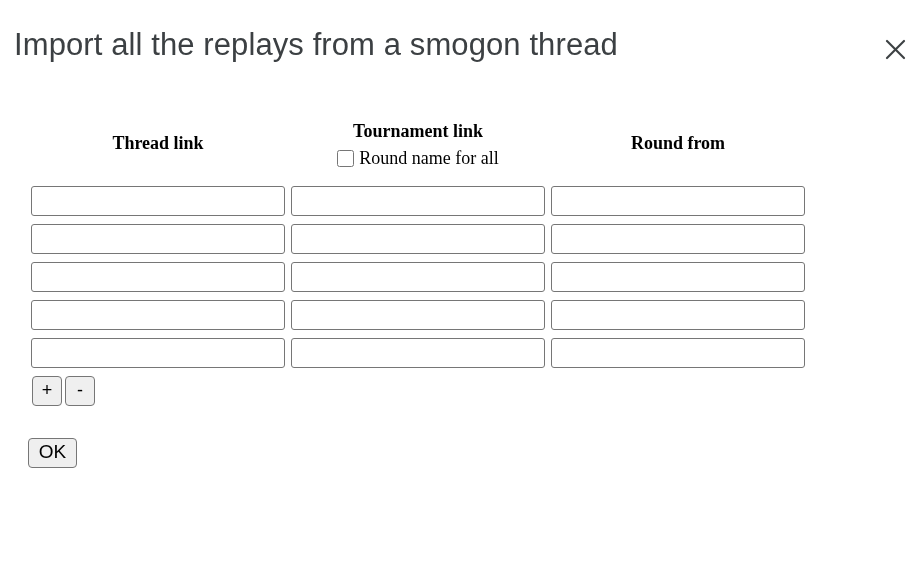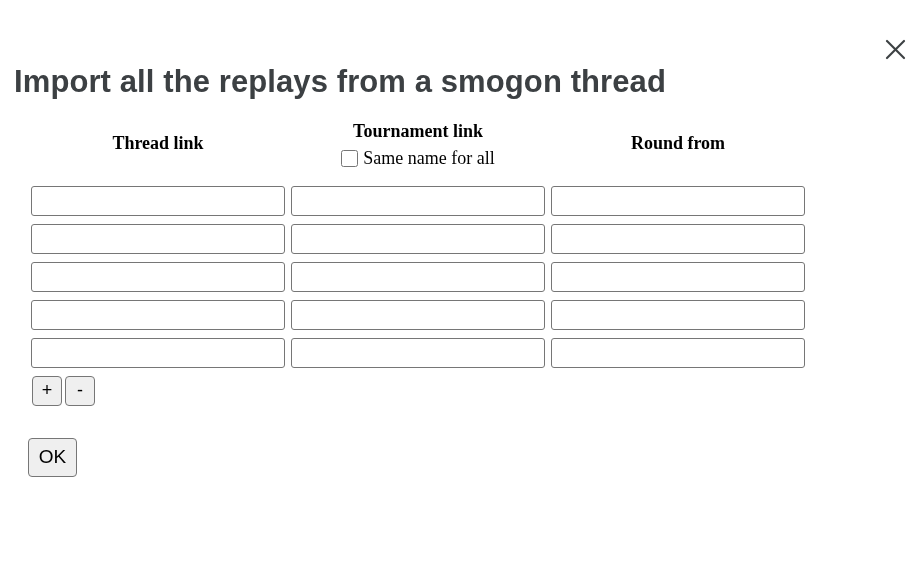"Import all the replays from" .dialog-title { font-weight: 700 -> 400; margin-top: 37px -> none }
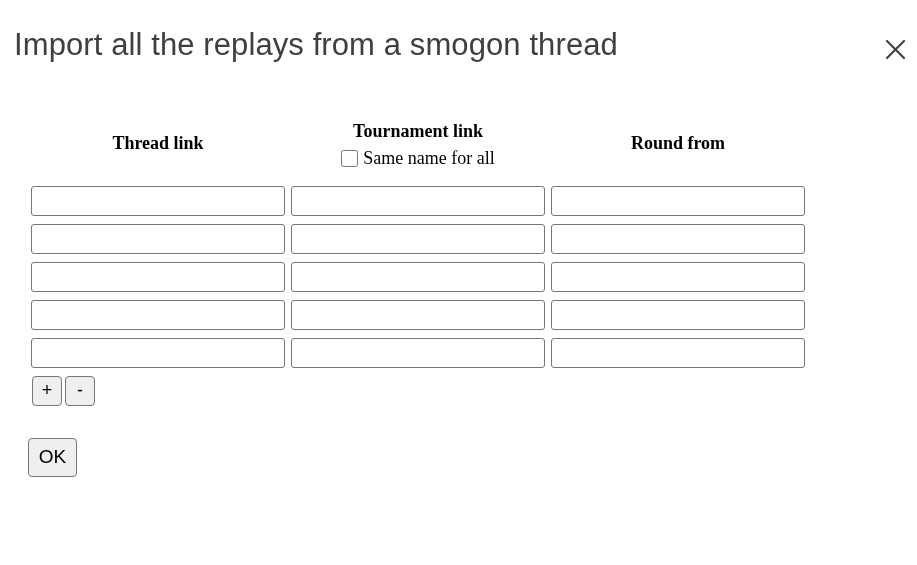"Same name for all" span { text: Same -> Round }
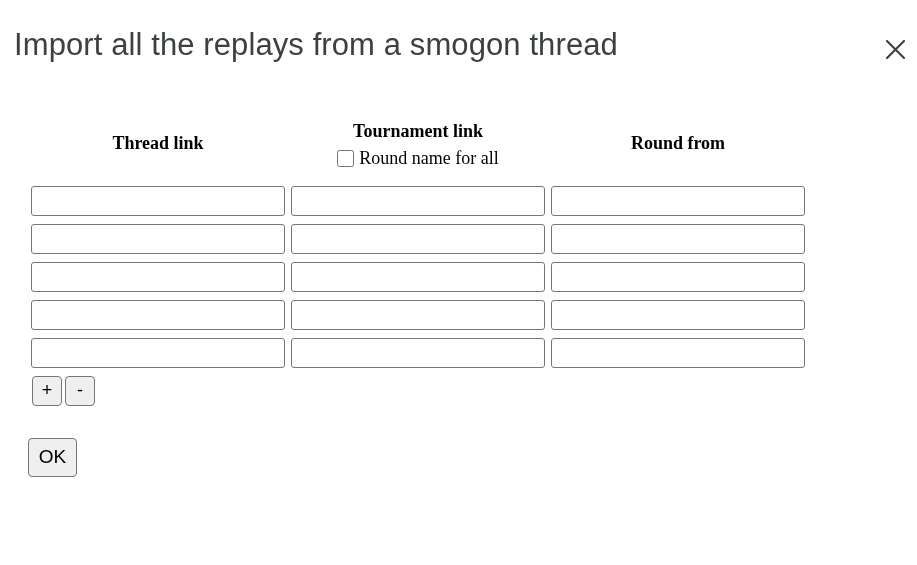"OK" .btn-ok { height: 39px -> 30px }
